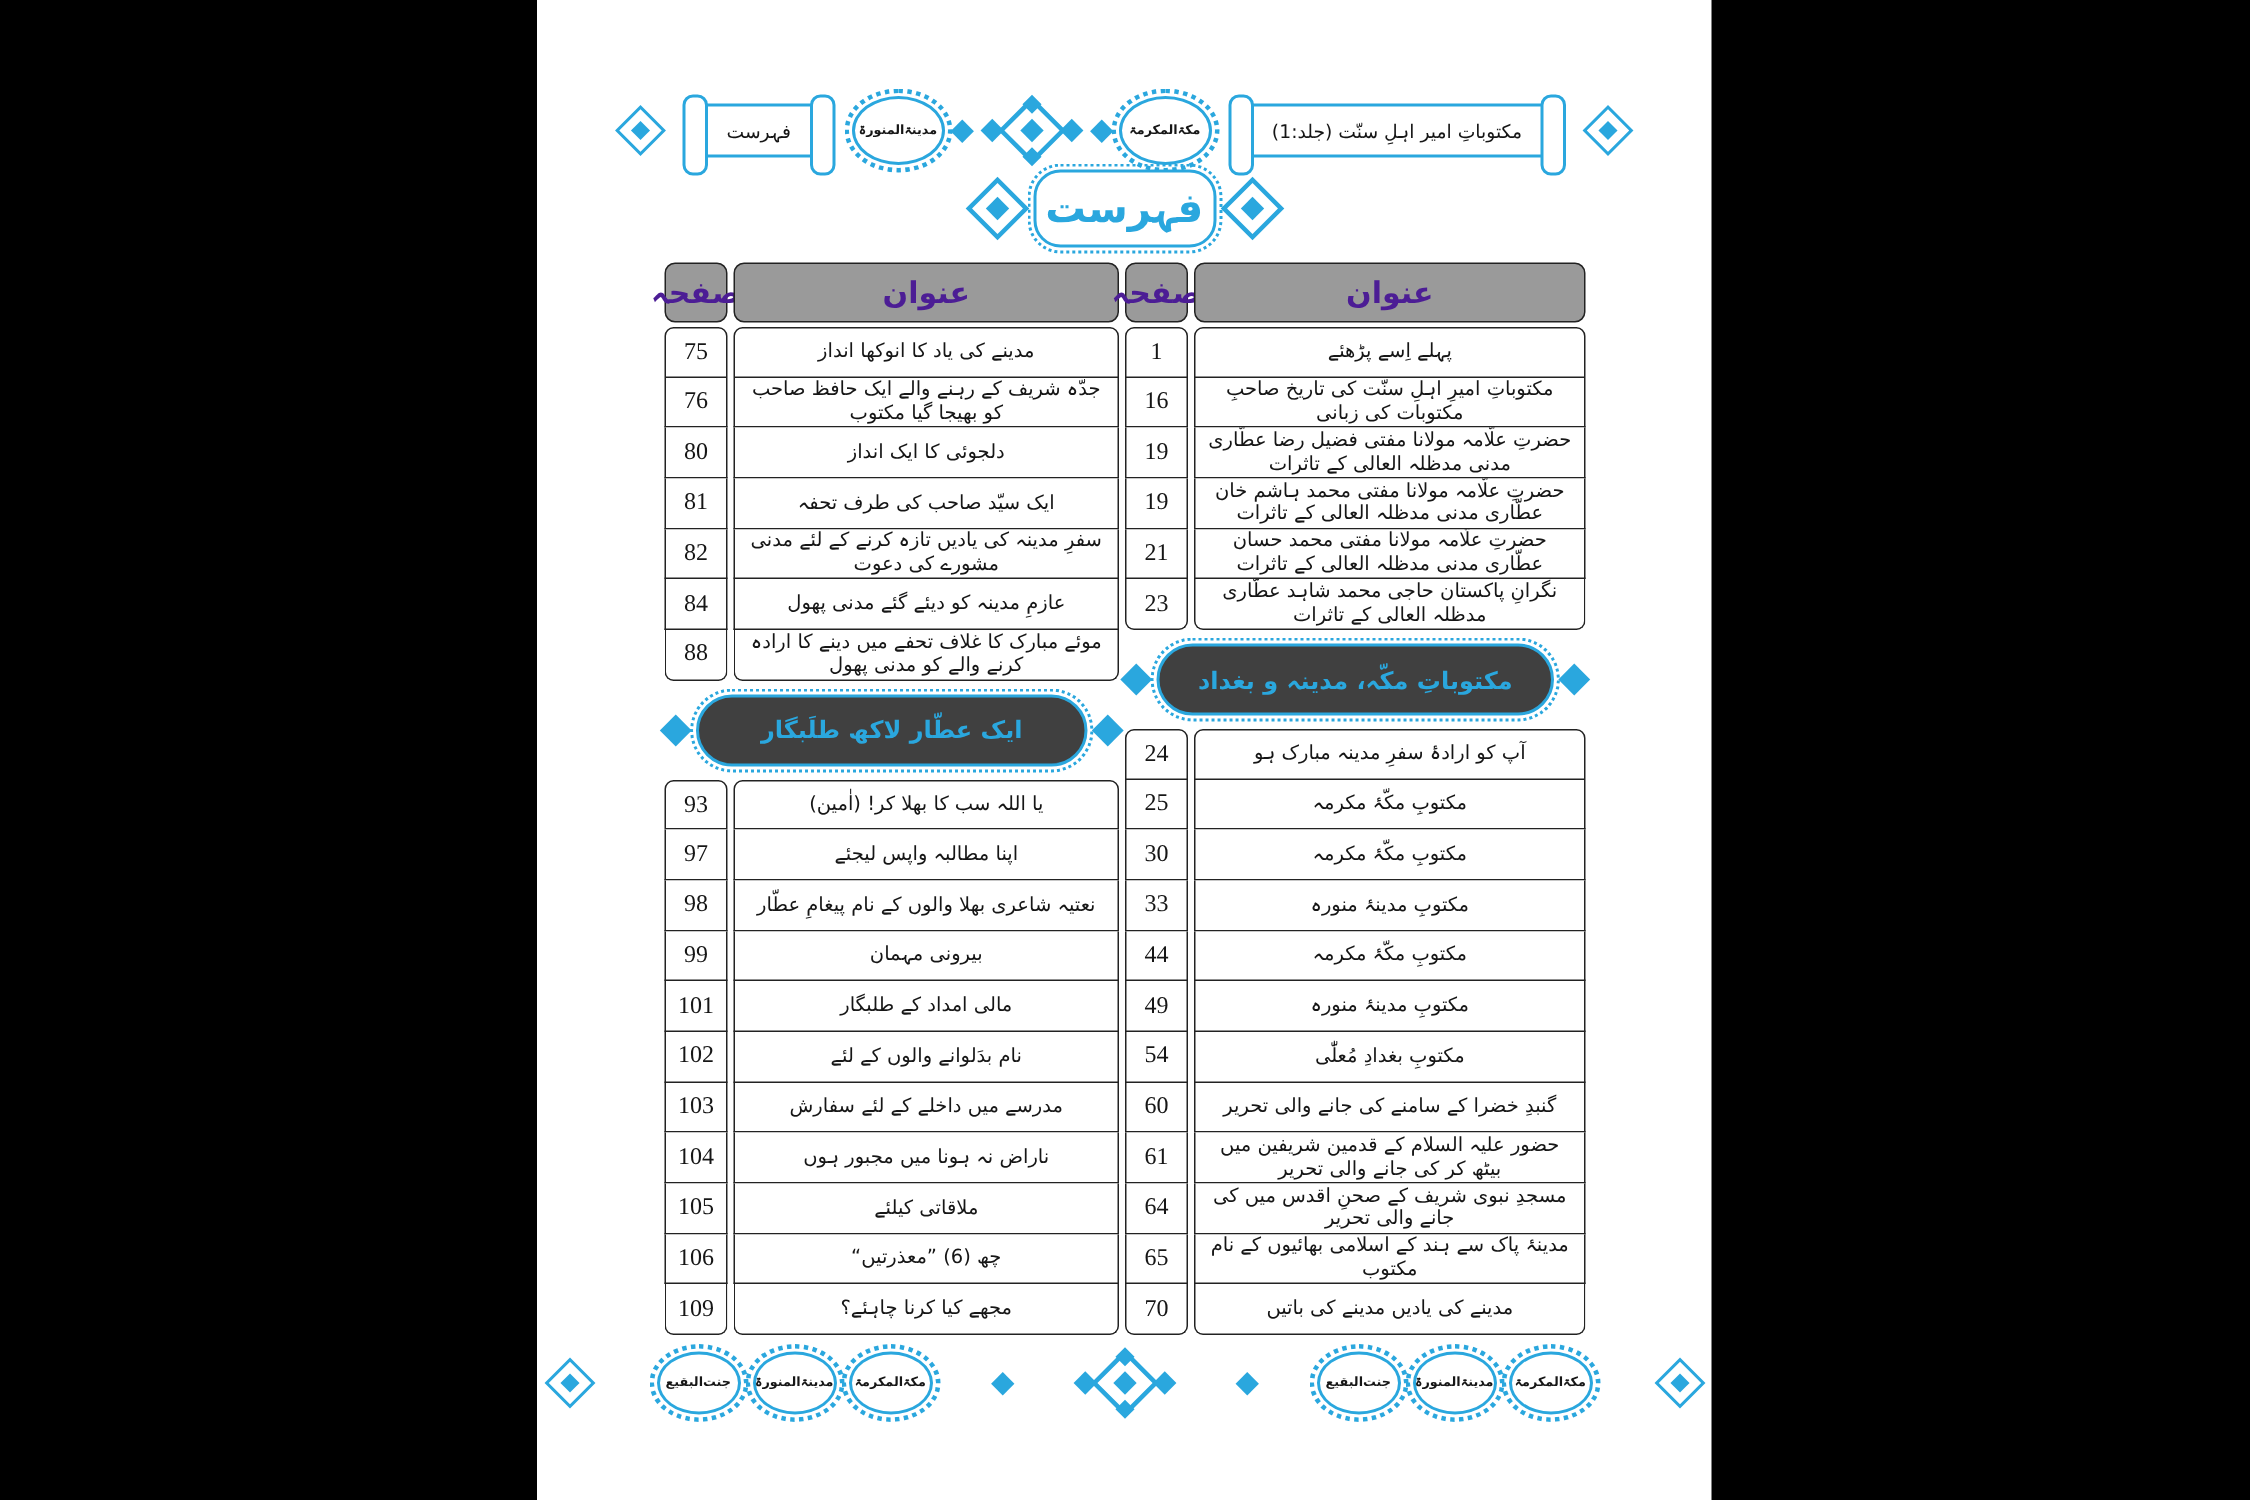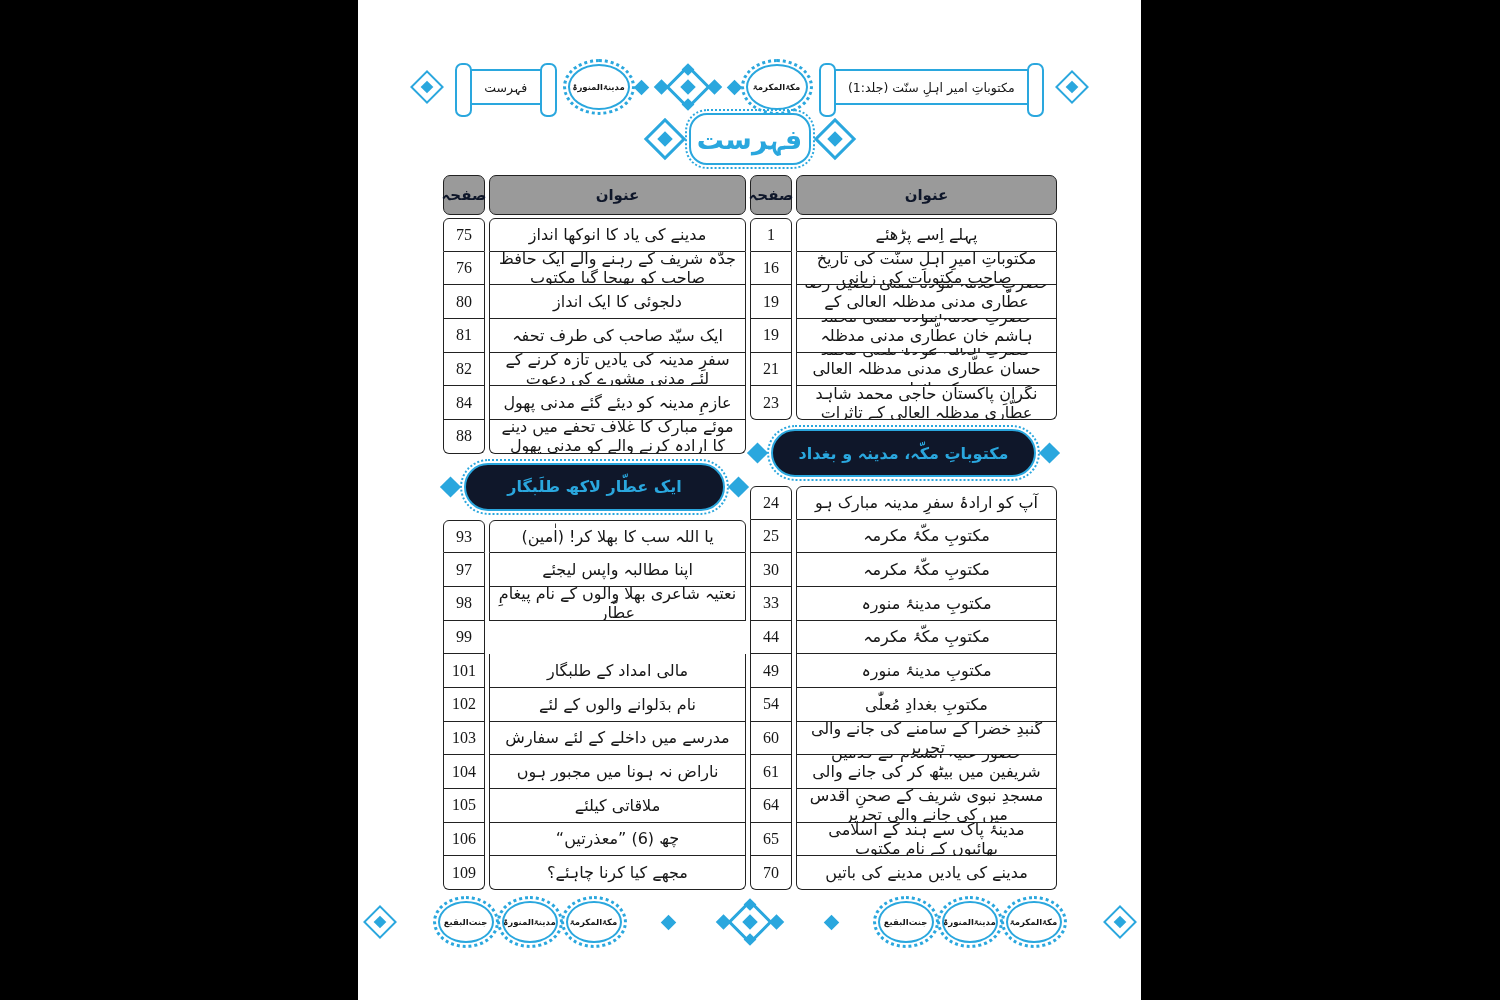"صفحہ" .th { color: #0f172a -> #4c1d95; font-size: 15px -> 20px }
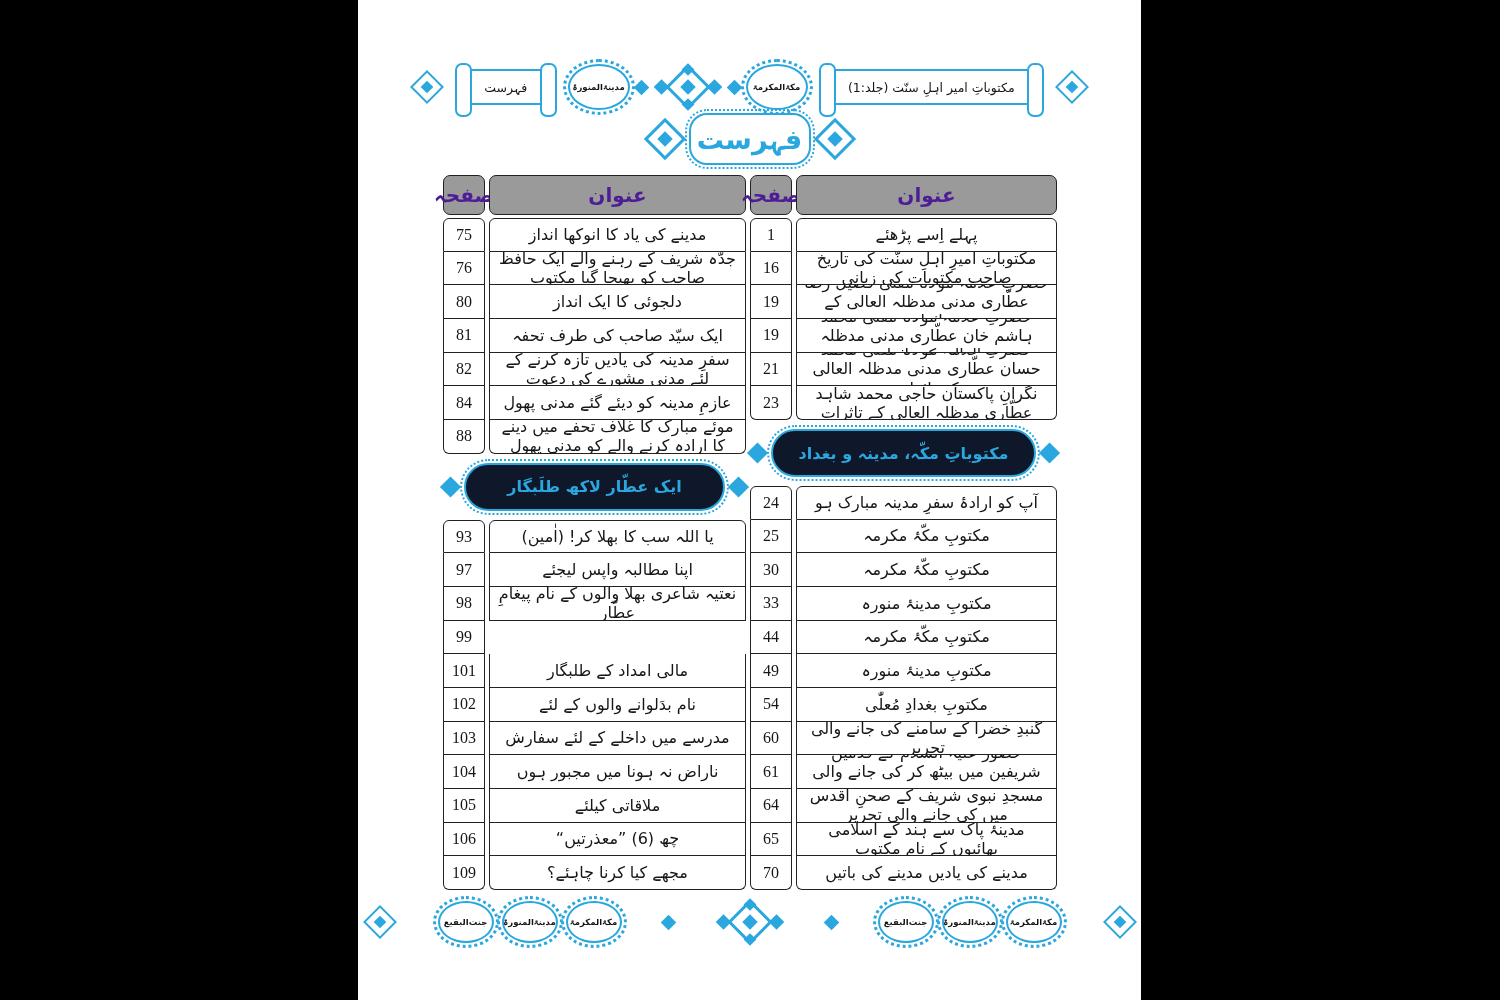"مدینے کی یاد کا انوکھا" .cell-title { font-size: 16px -> 13px }
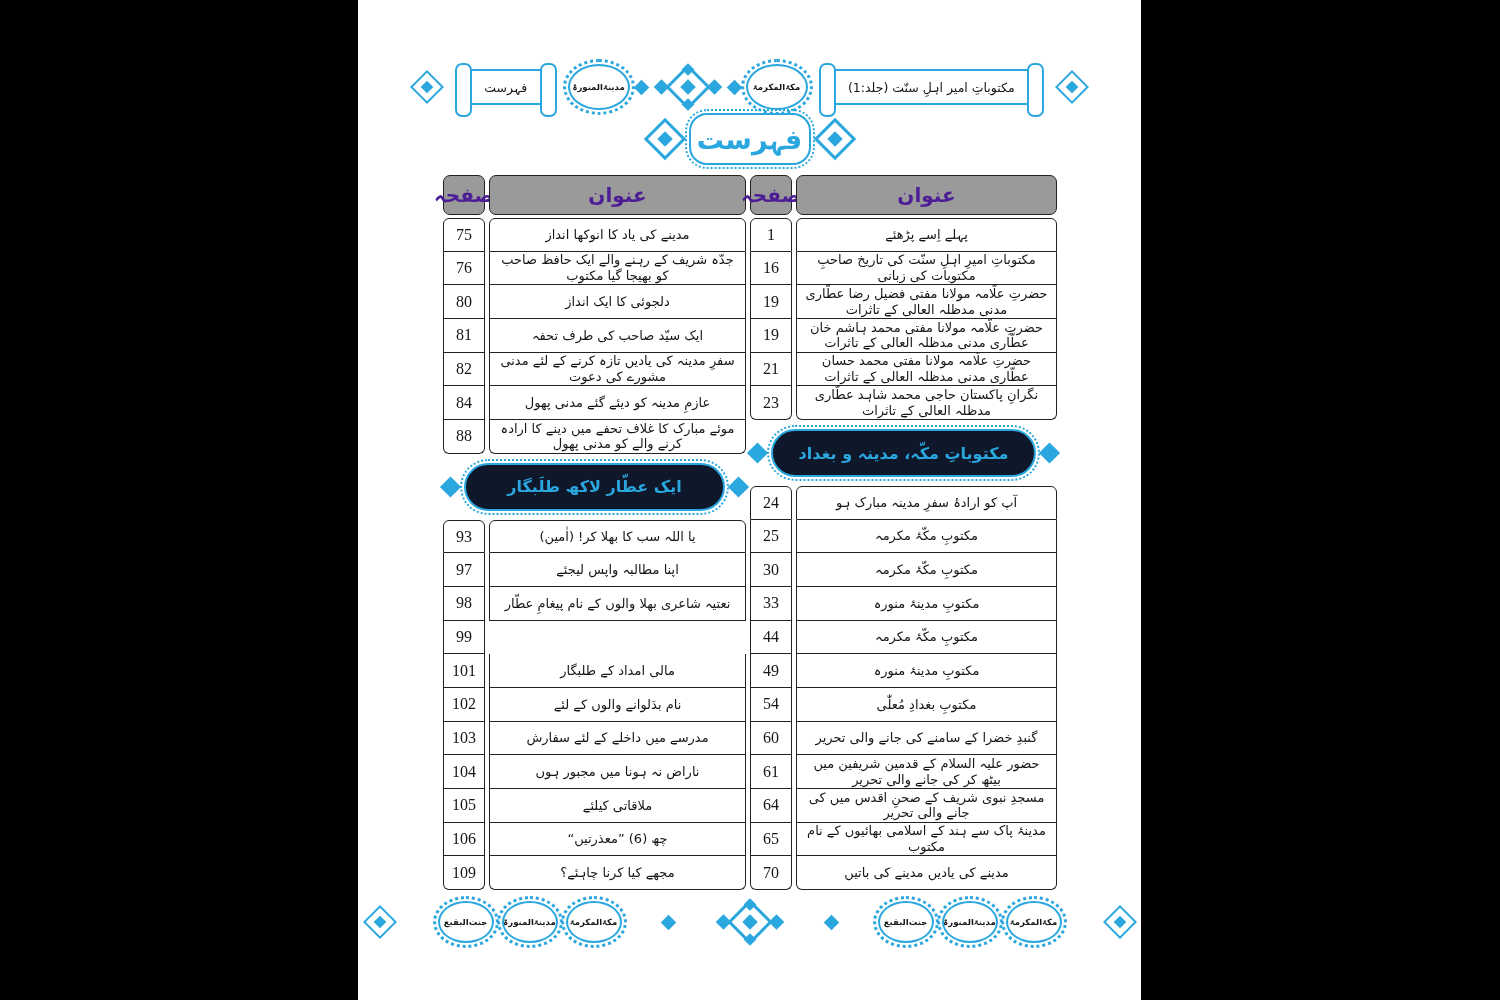"مکتوباتِ مکّہ، مدینہ و بغداد" .banner-pill { background: #0f172a -> #404040 }
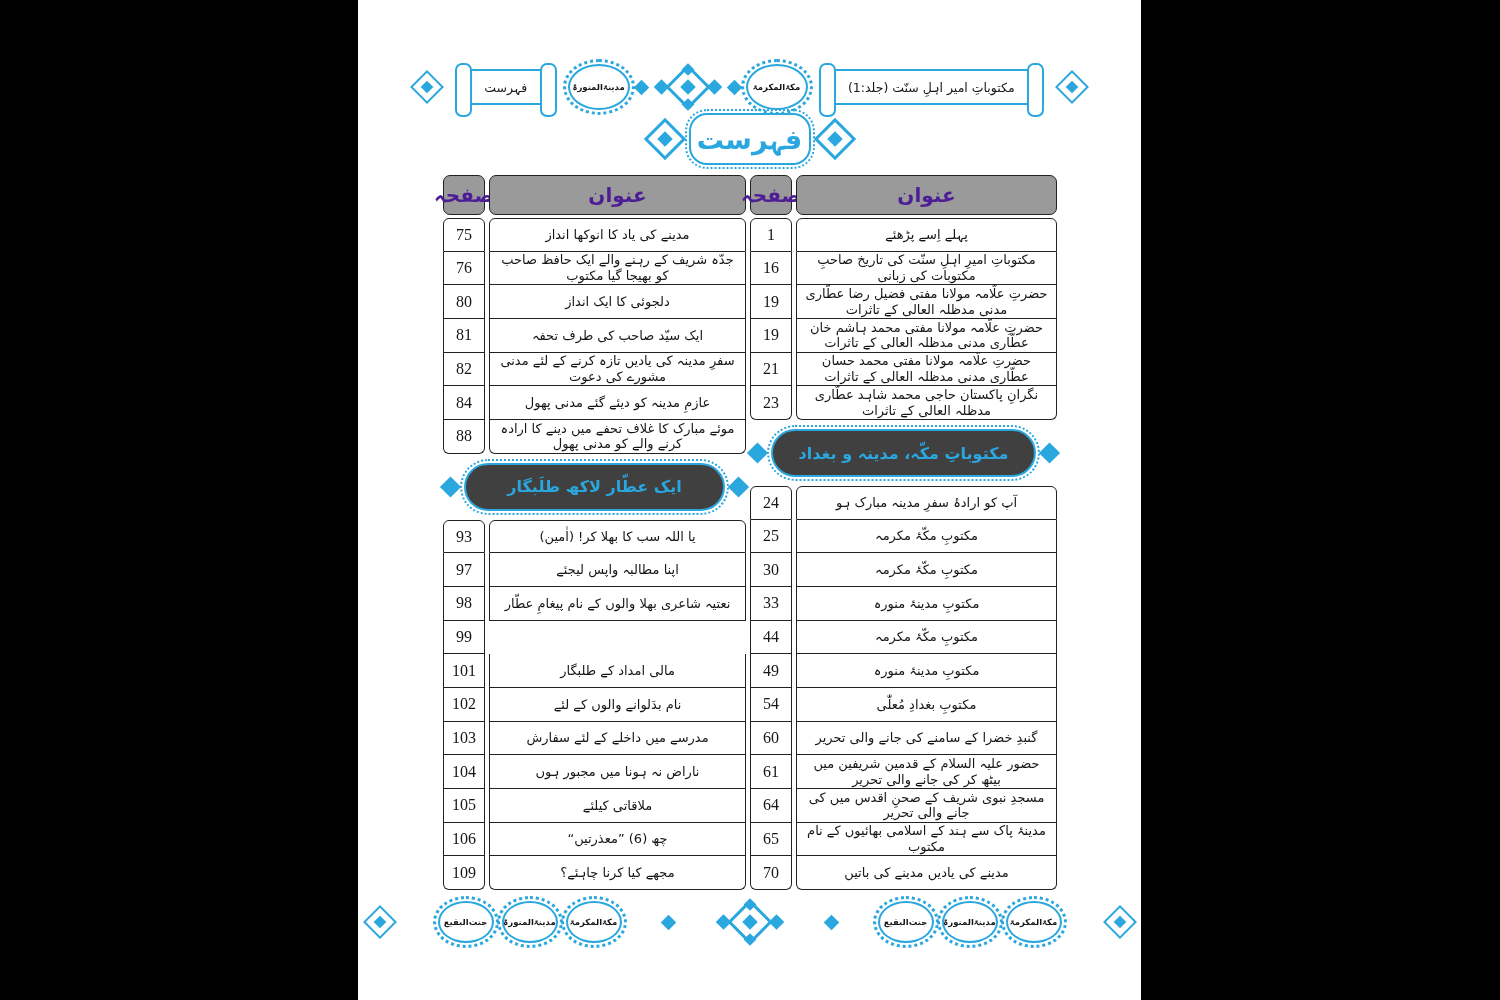"بیرونی مہمان" div.cell { html: none -> <div>بیرونی مہمان</div> }
